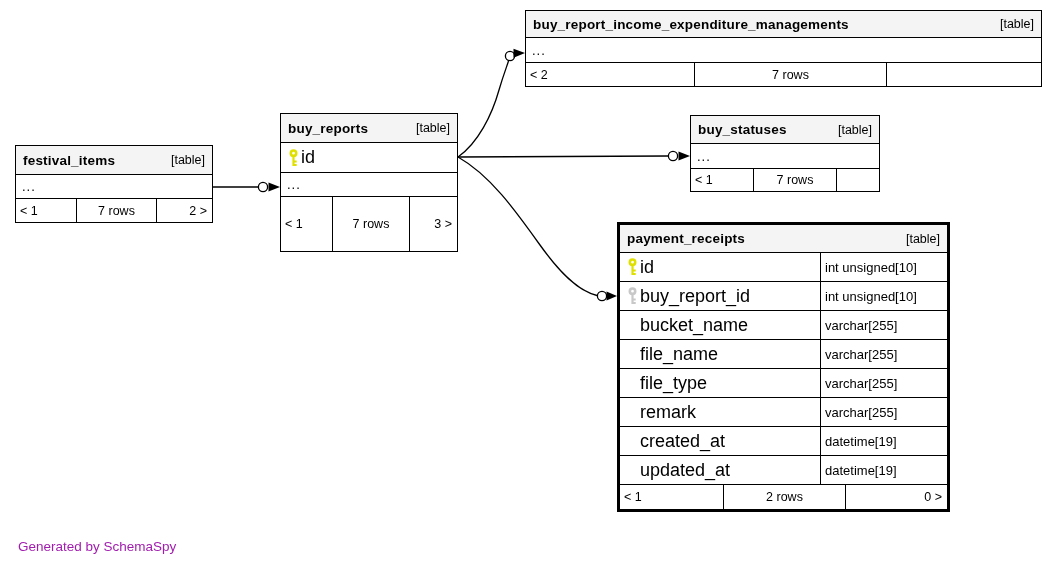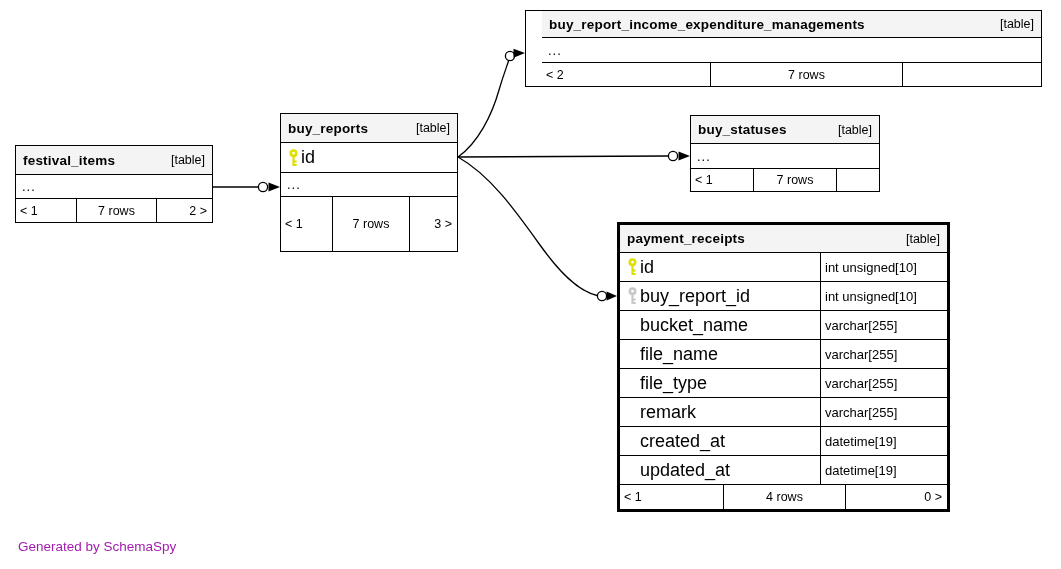"buy_report_income_expenditure_management" #t0 { padding-left: 16px -> none }
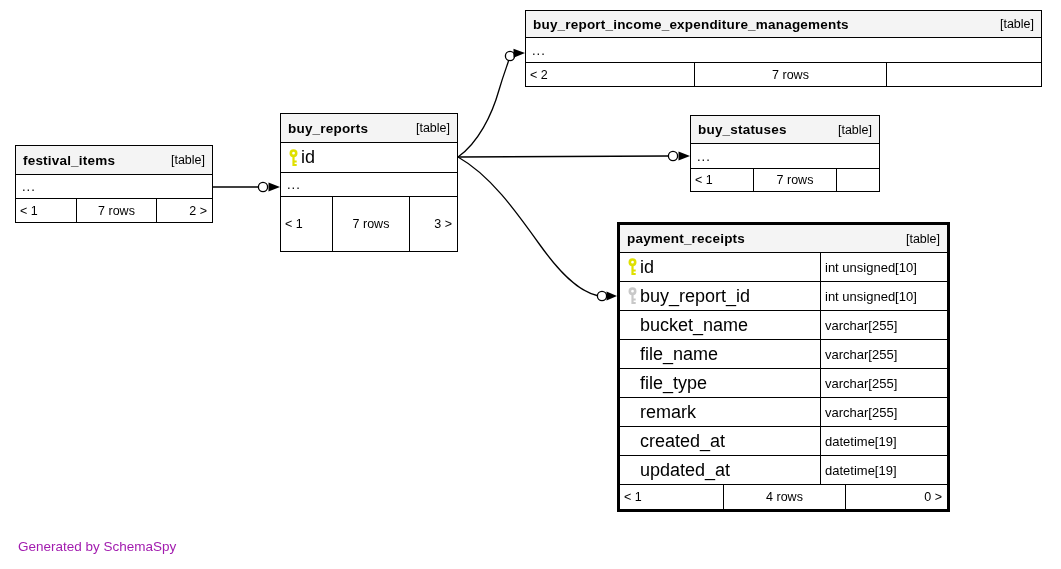"4 rows" div.fc { text: 4 -> 2 }
